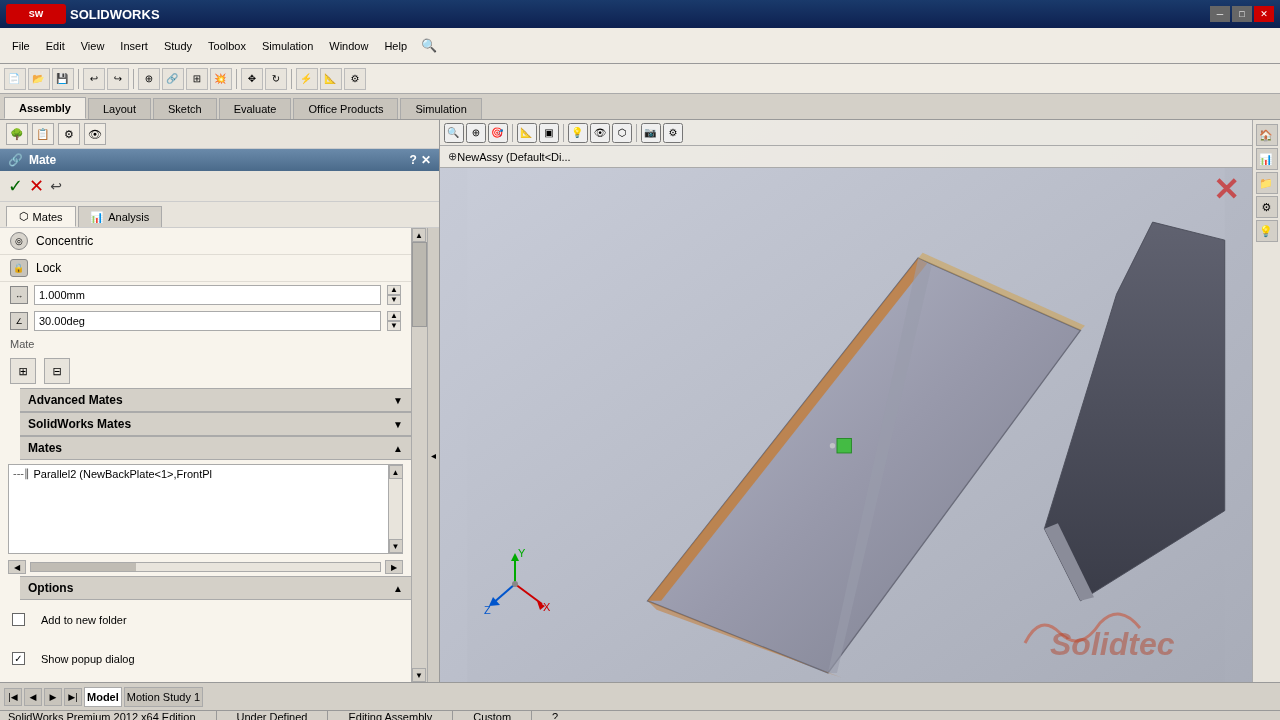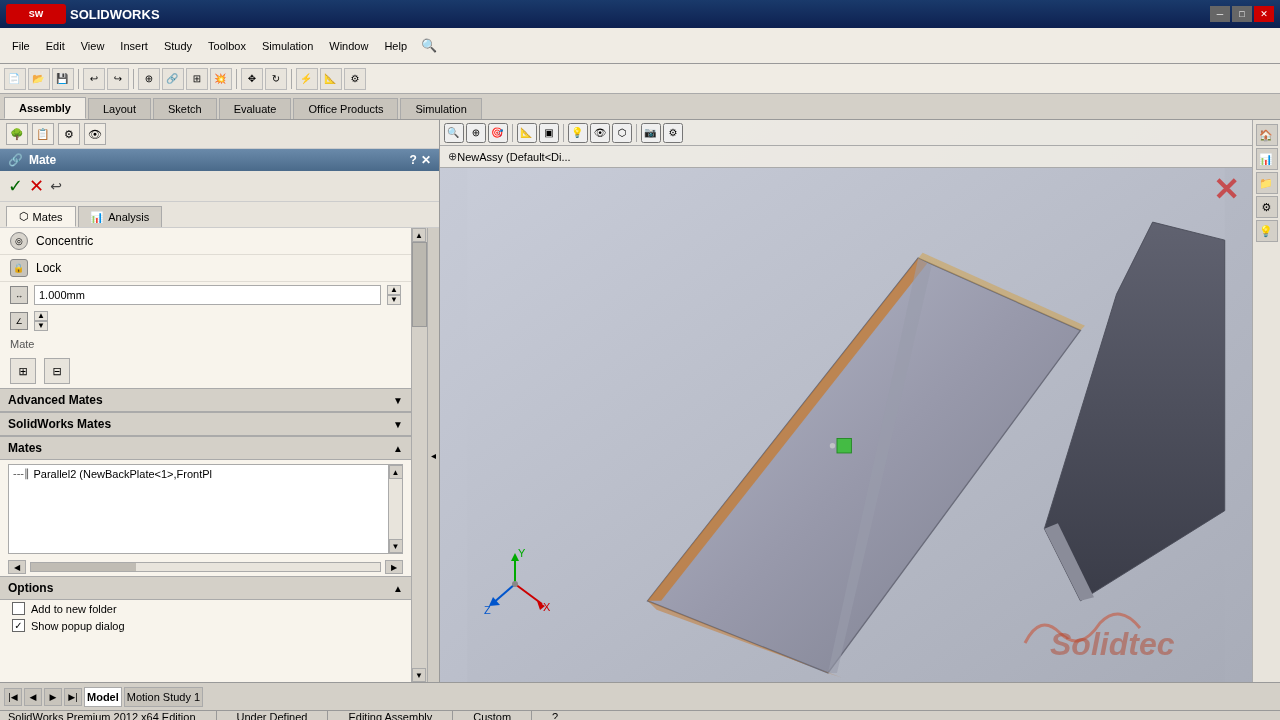"30.00deg" input.input-field { html: none -> <input> }
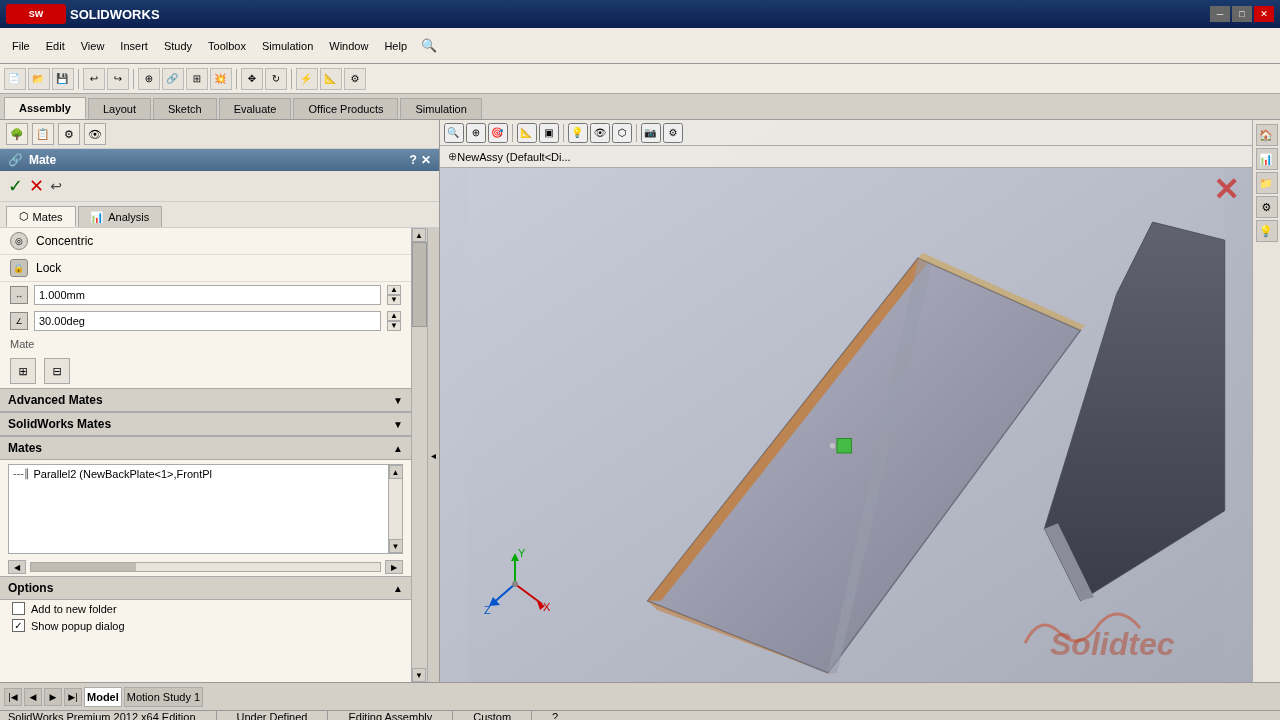"Advanced Mates" .section-header { margin-left: none -> 20px }
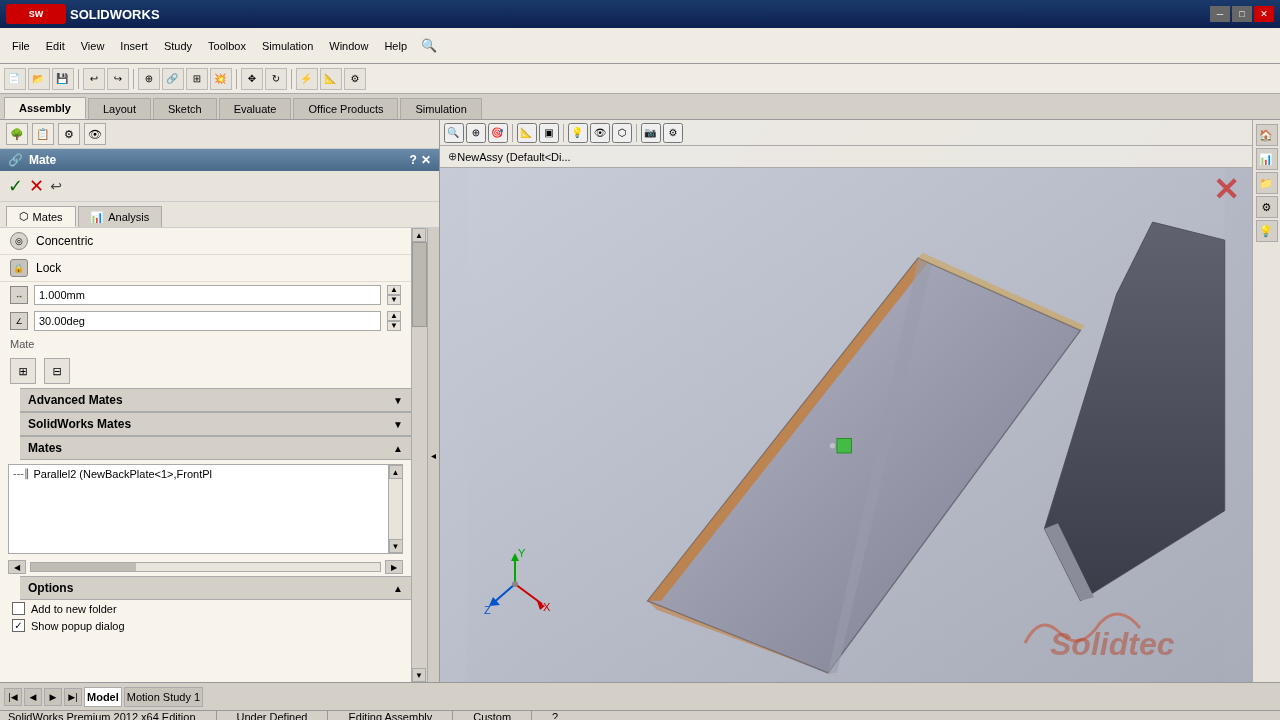"Add to new folder" .options-item { gap: 6px -> 16px; padding: 2px 12px -> 13px 12px }
